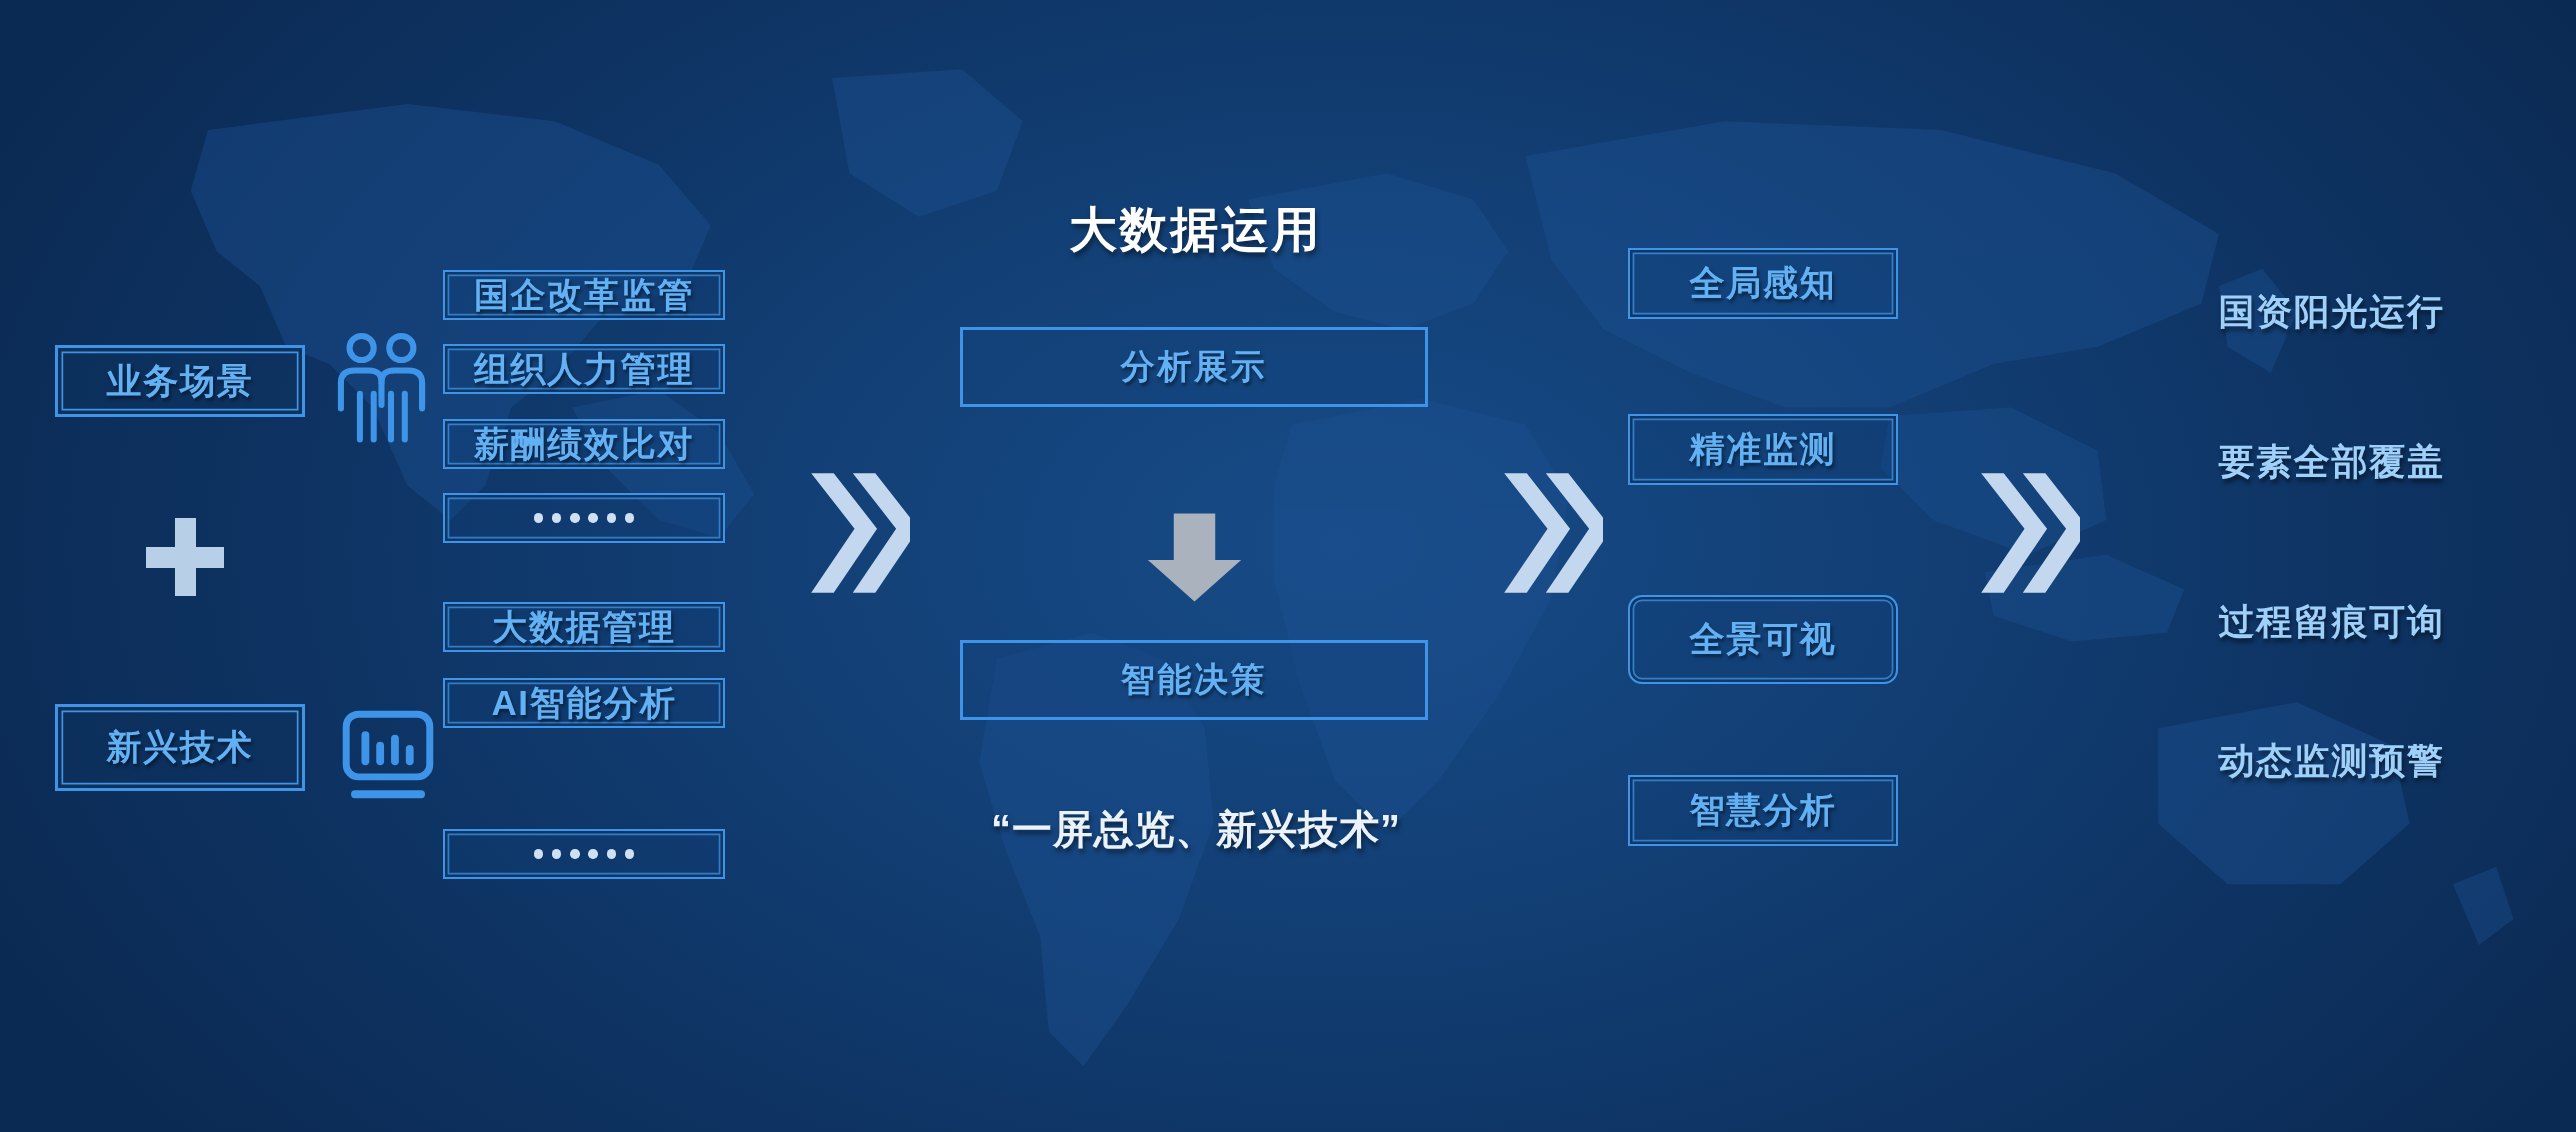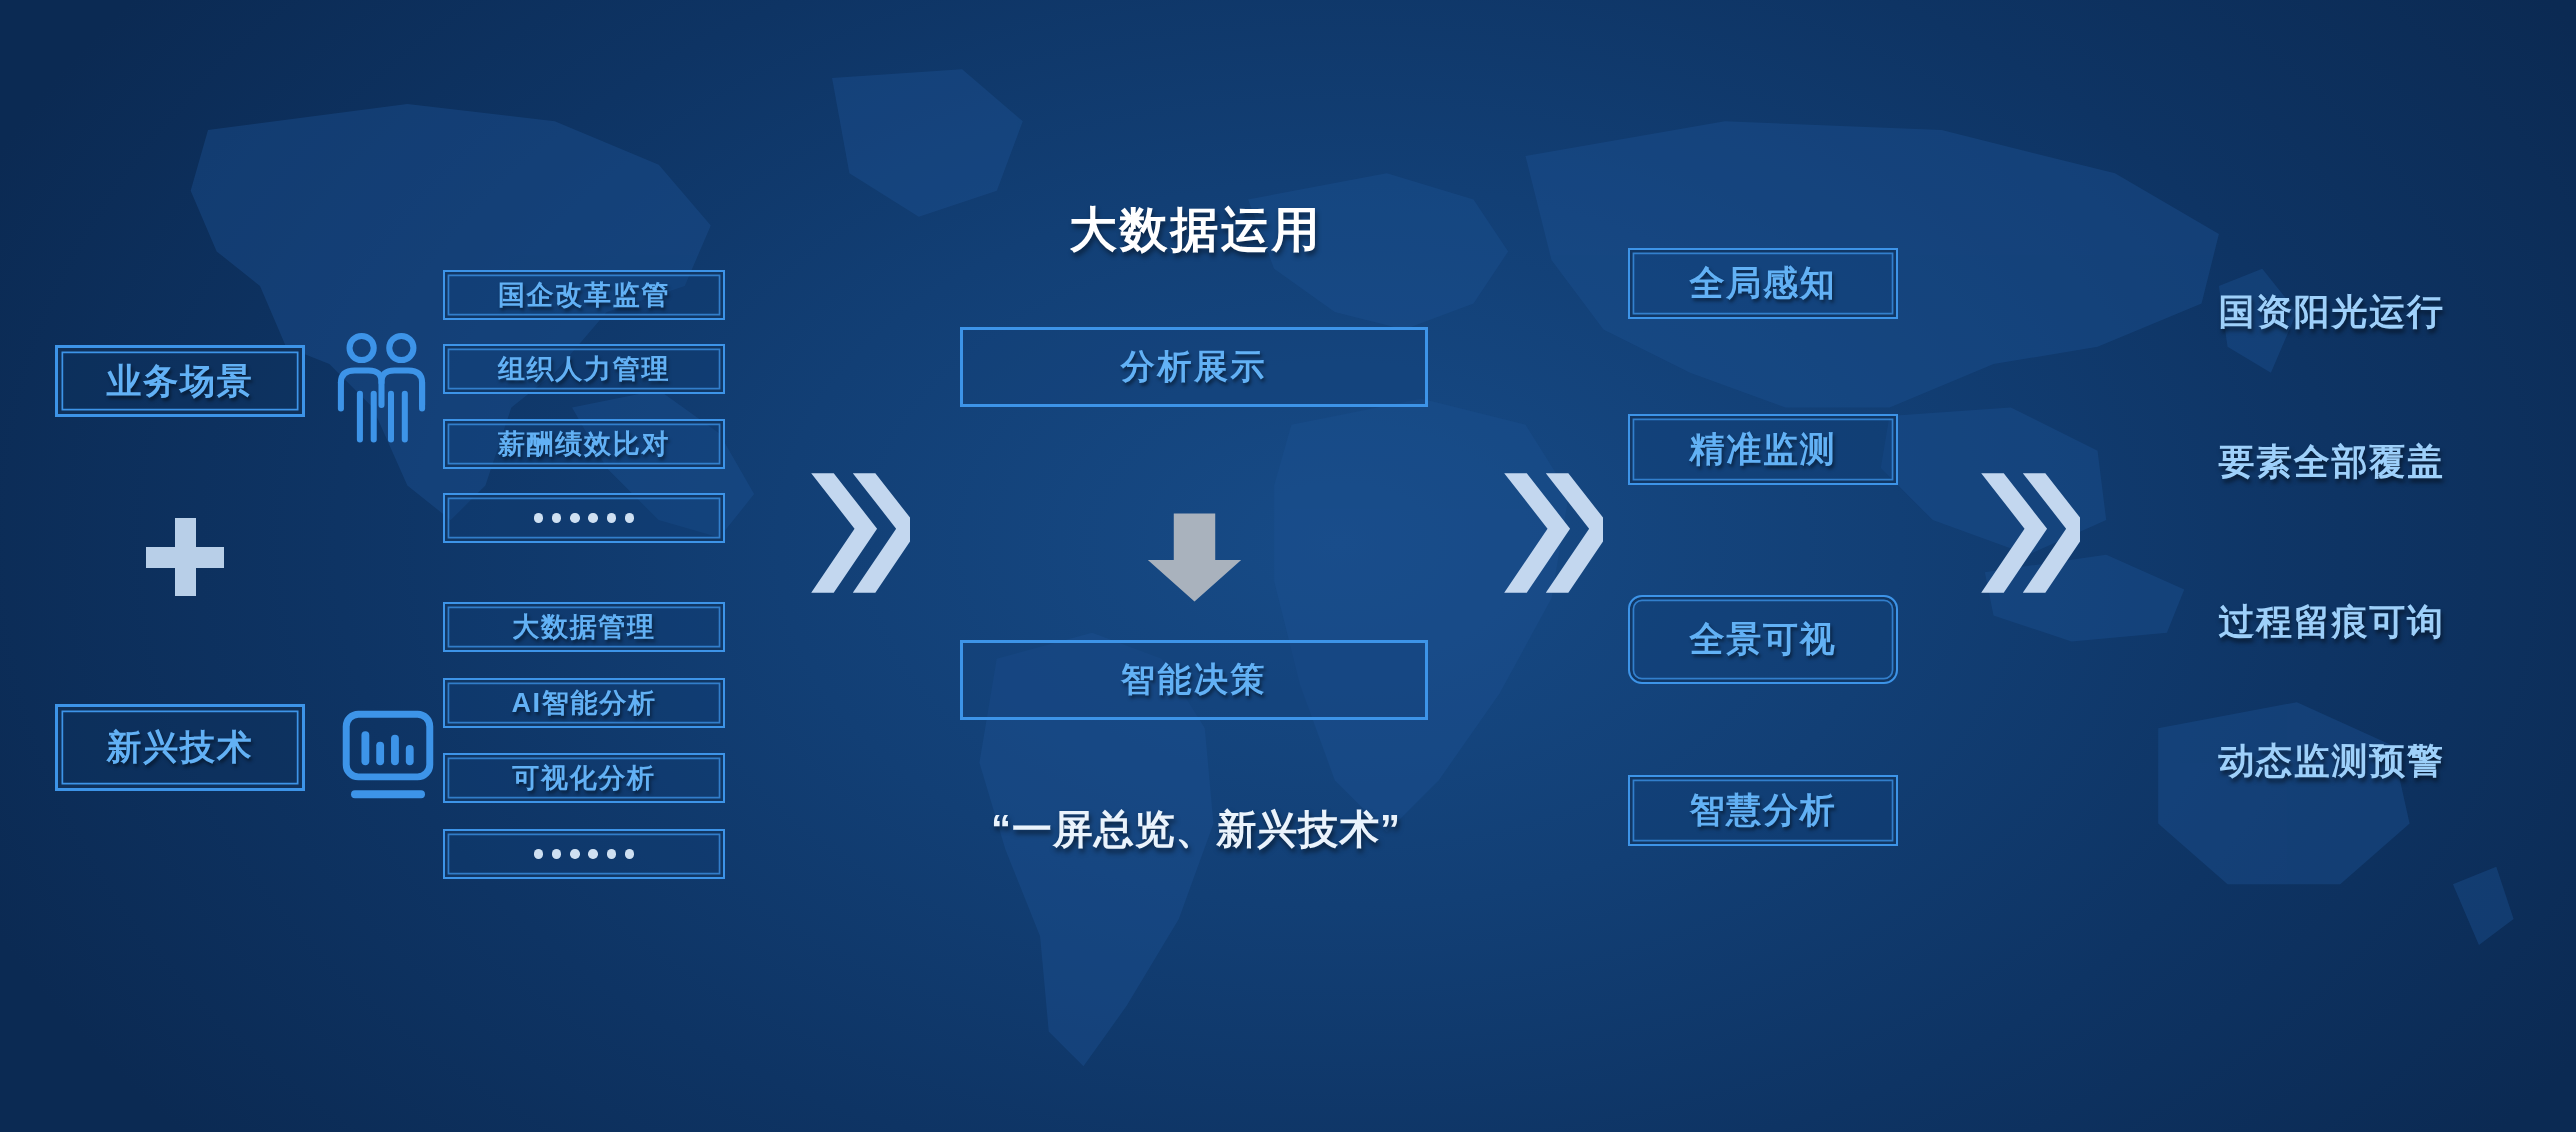"国企改革监管" .box-md { font-size: 27px -> 35px }
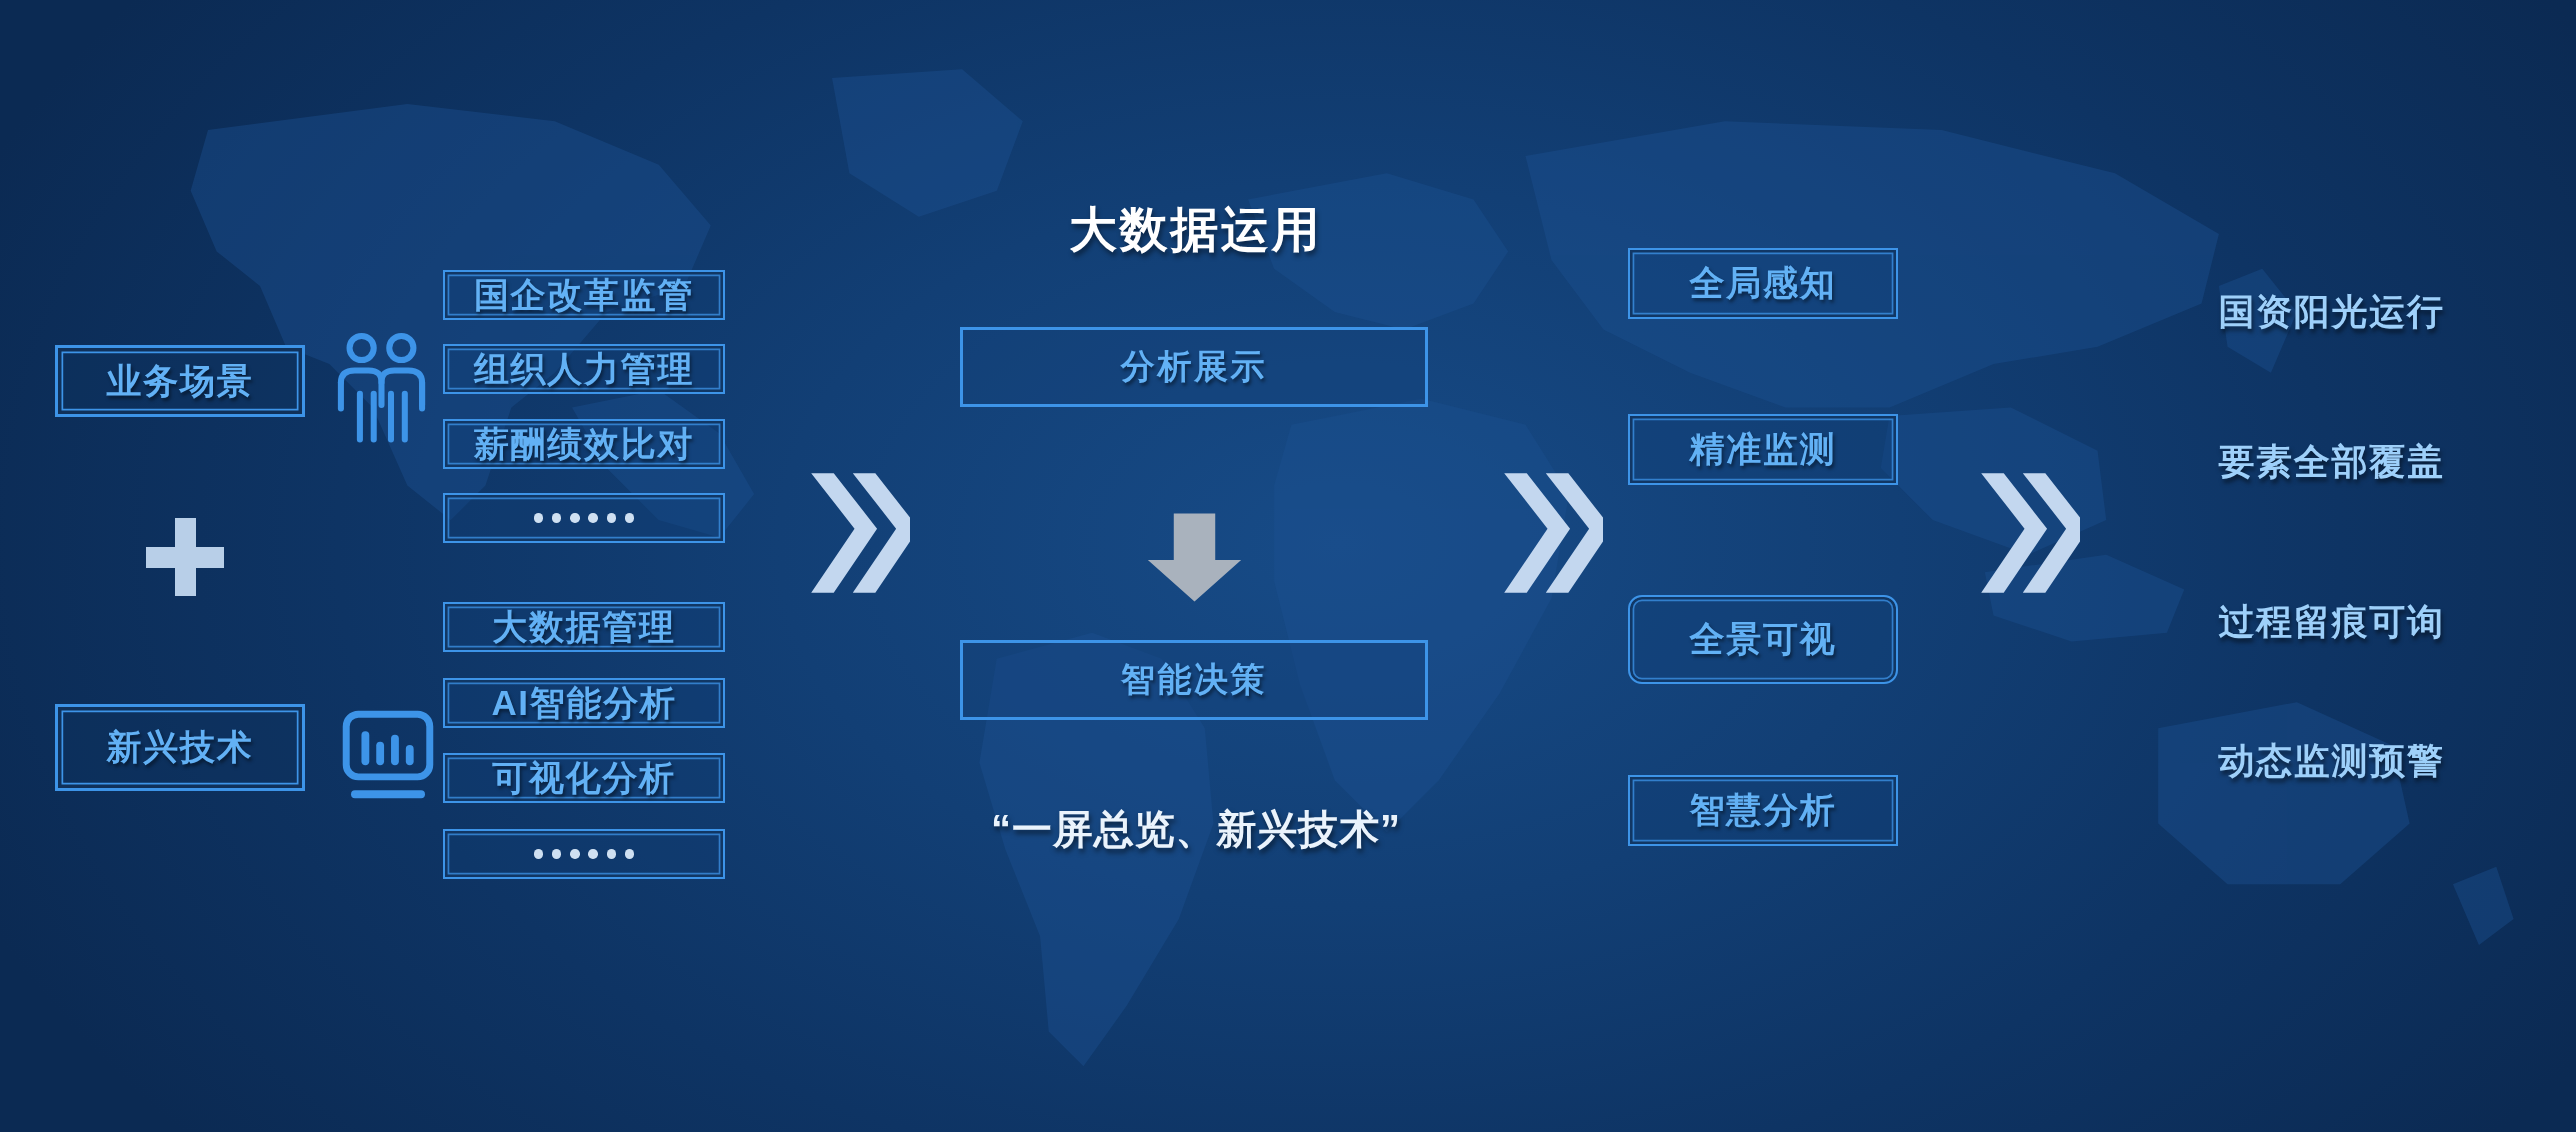"可视化分析" div.box { html: <div> <span>可视化分析</span> </div> -> none }
